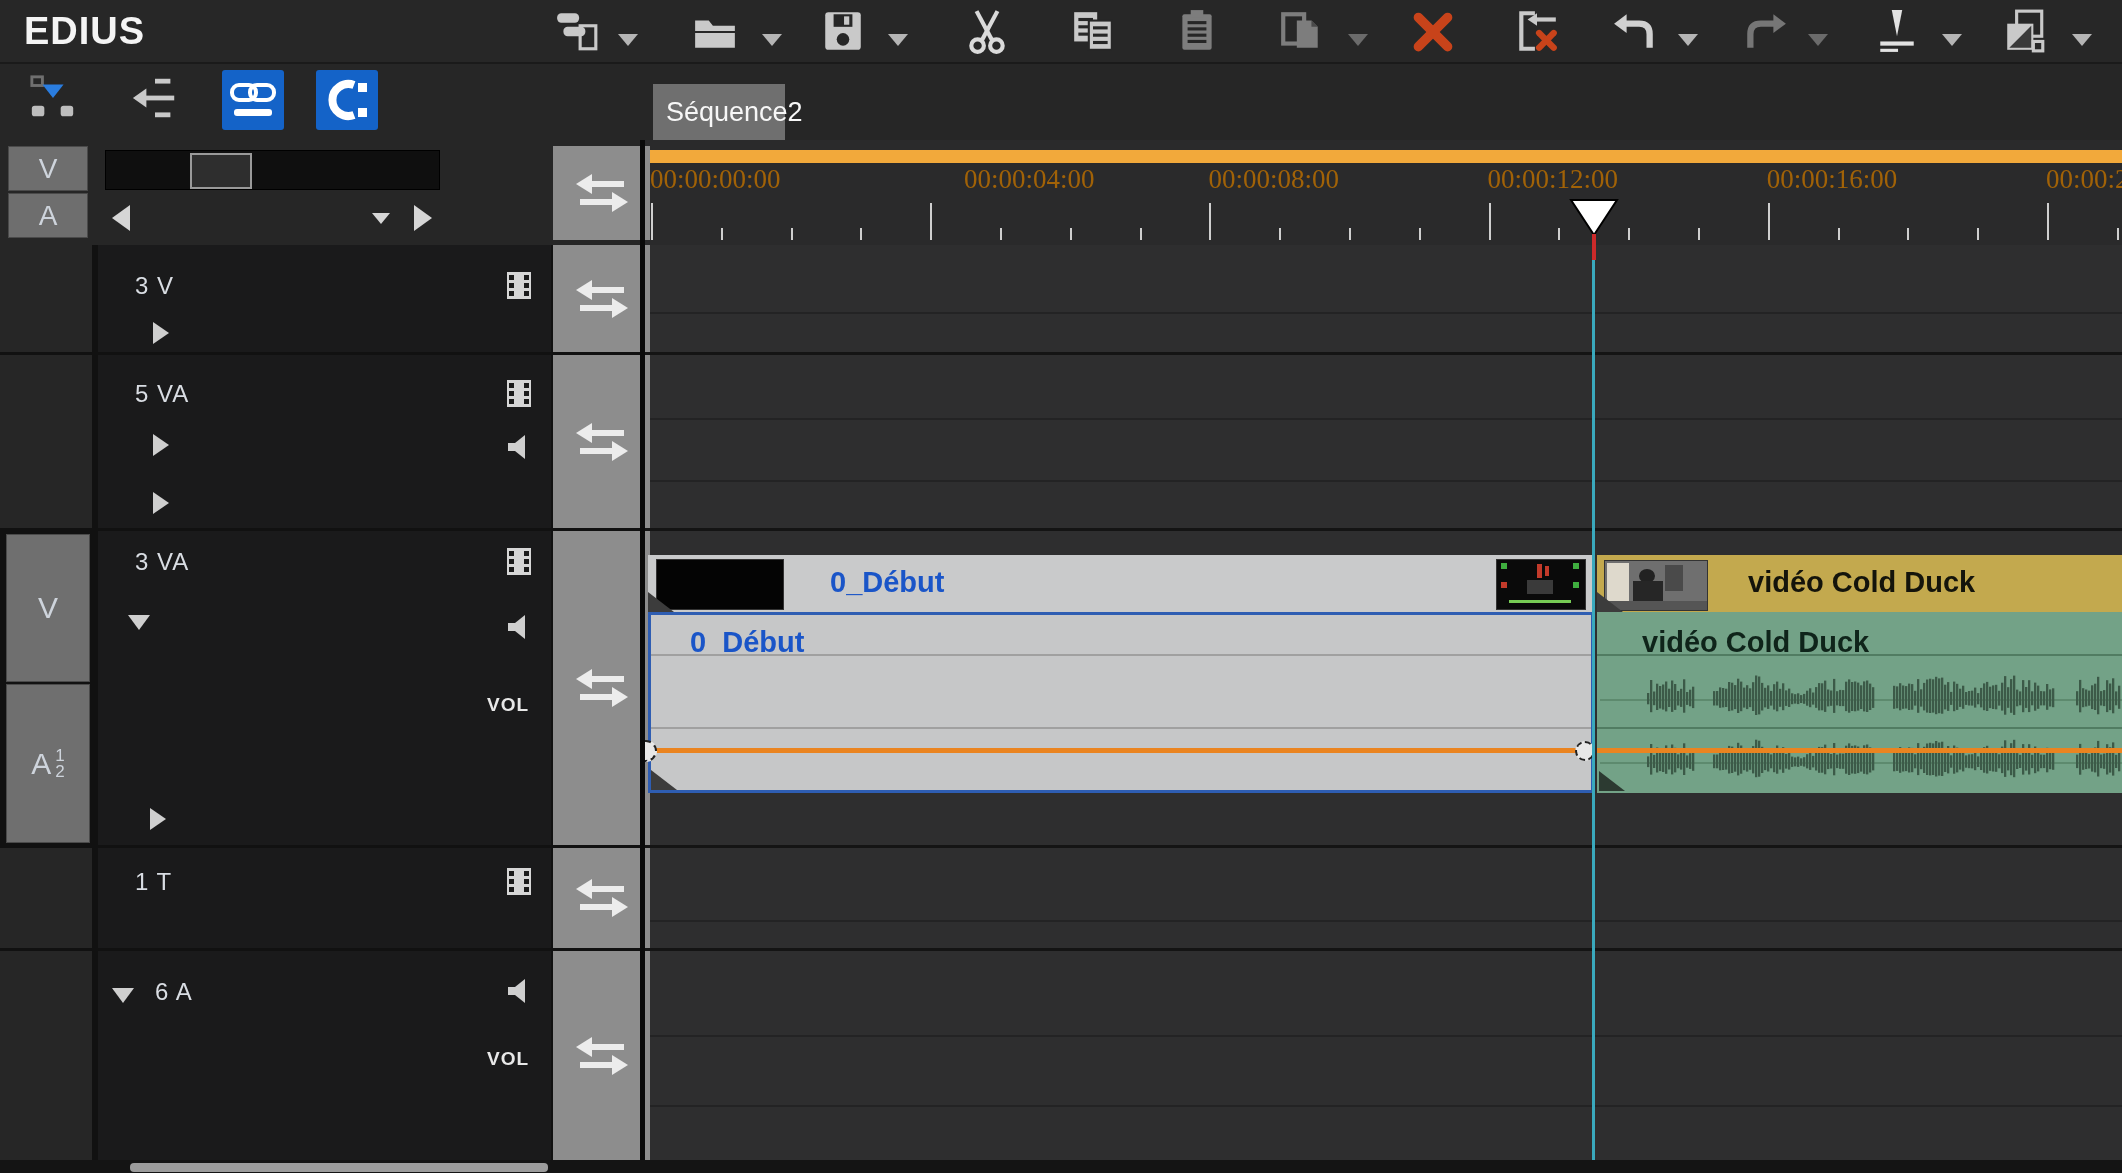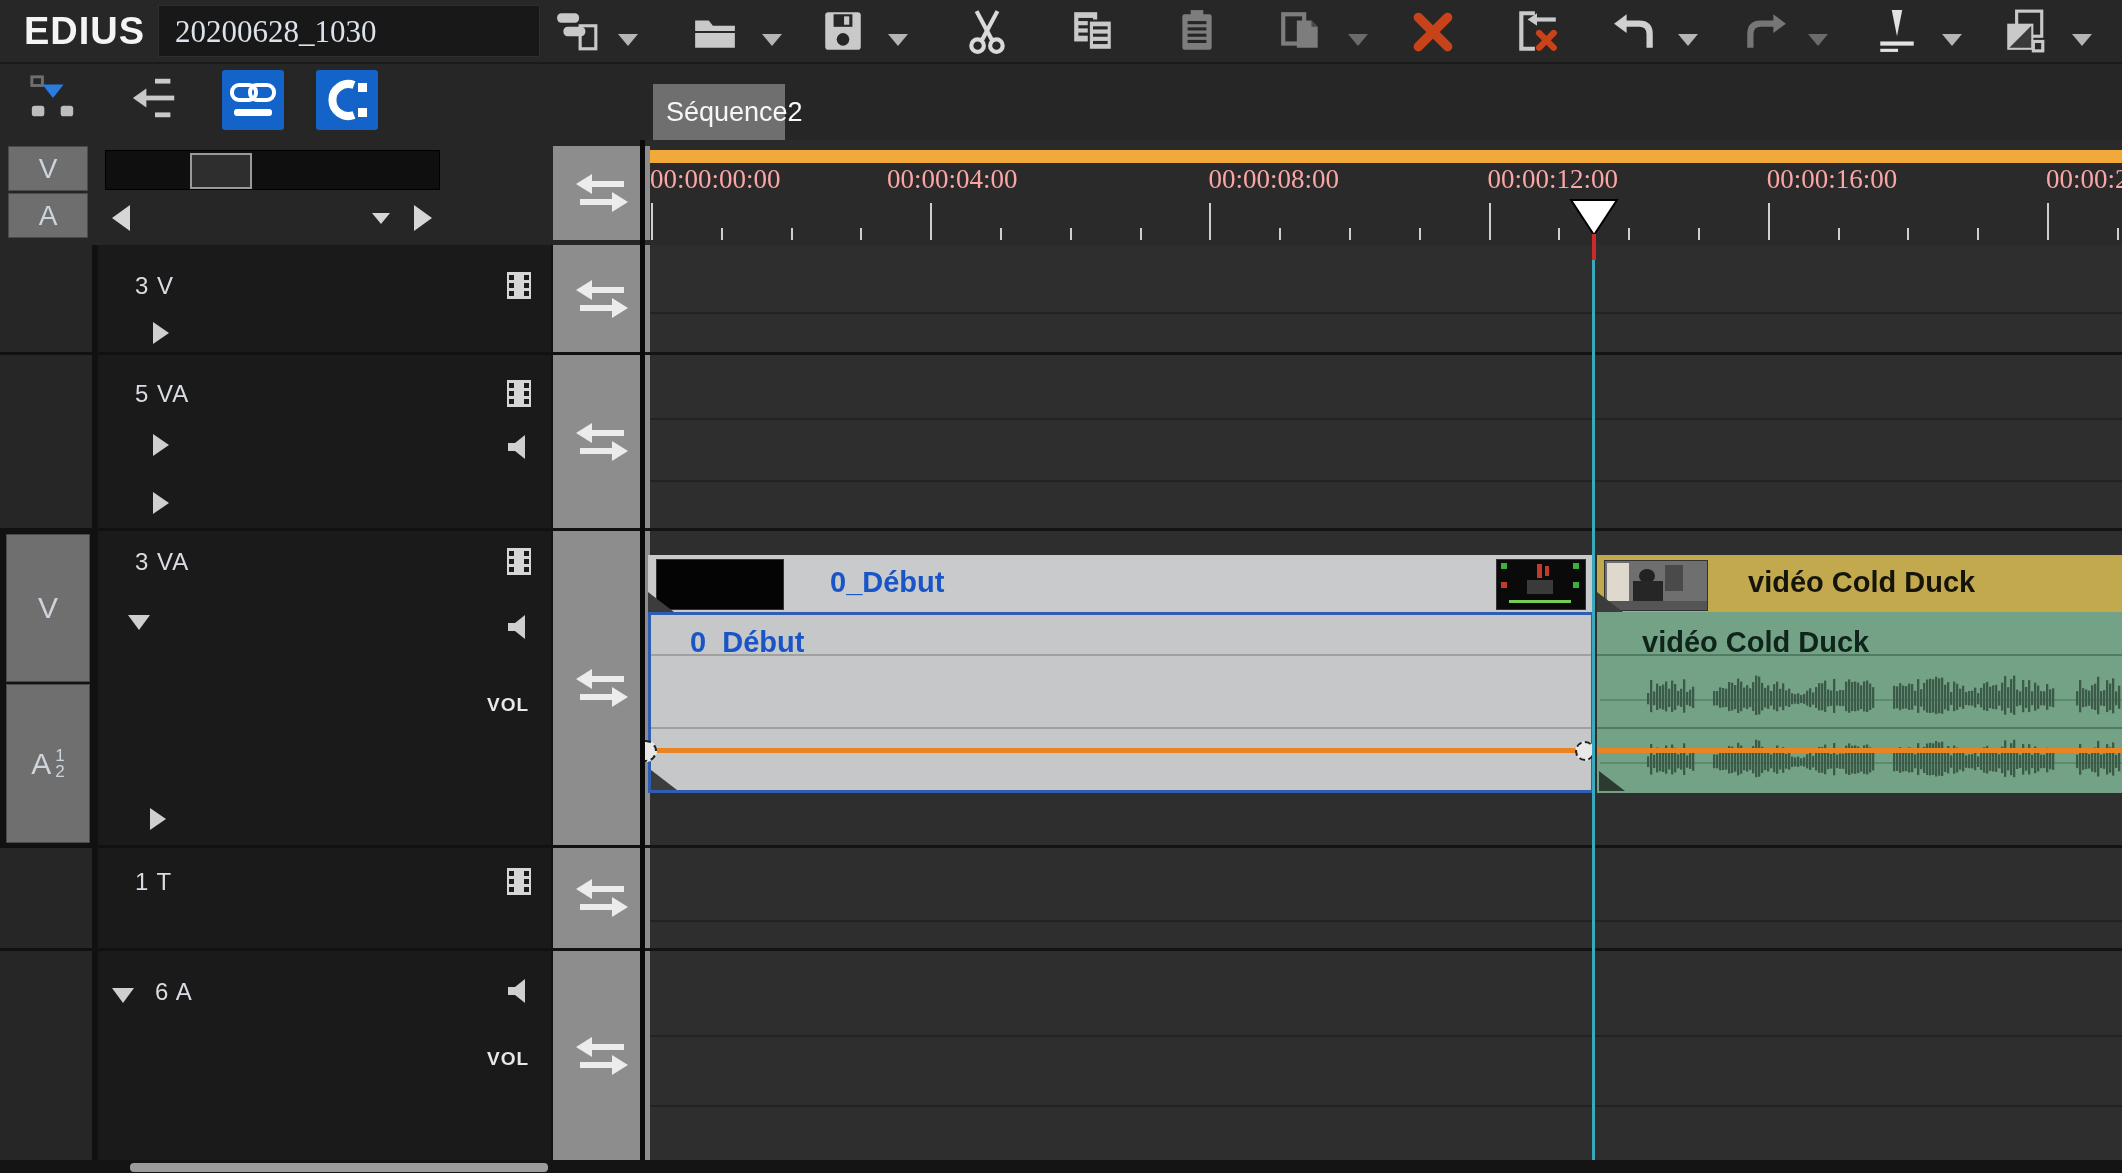"20200628_1030" div.abs { html: <div>20200628_1030</div> -> none }
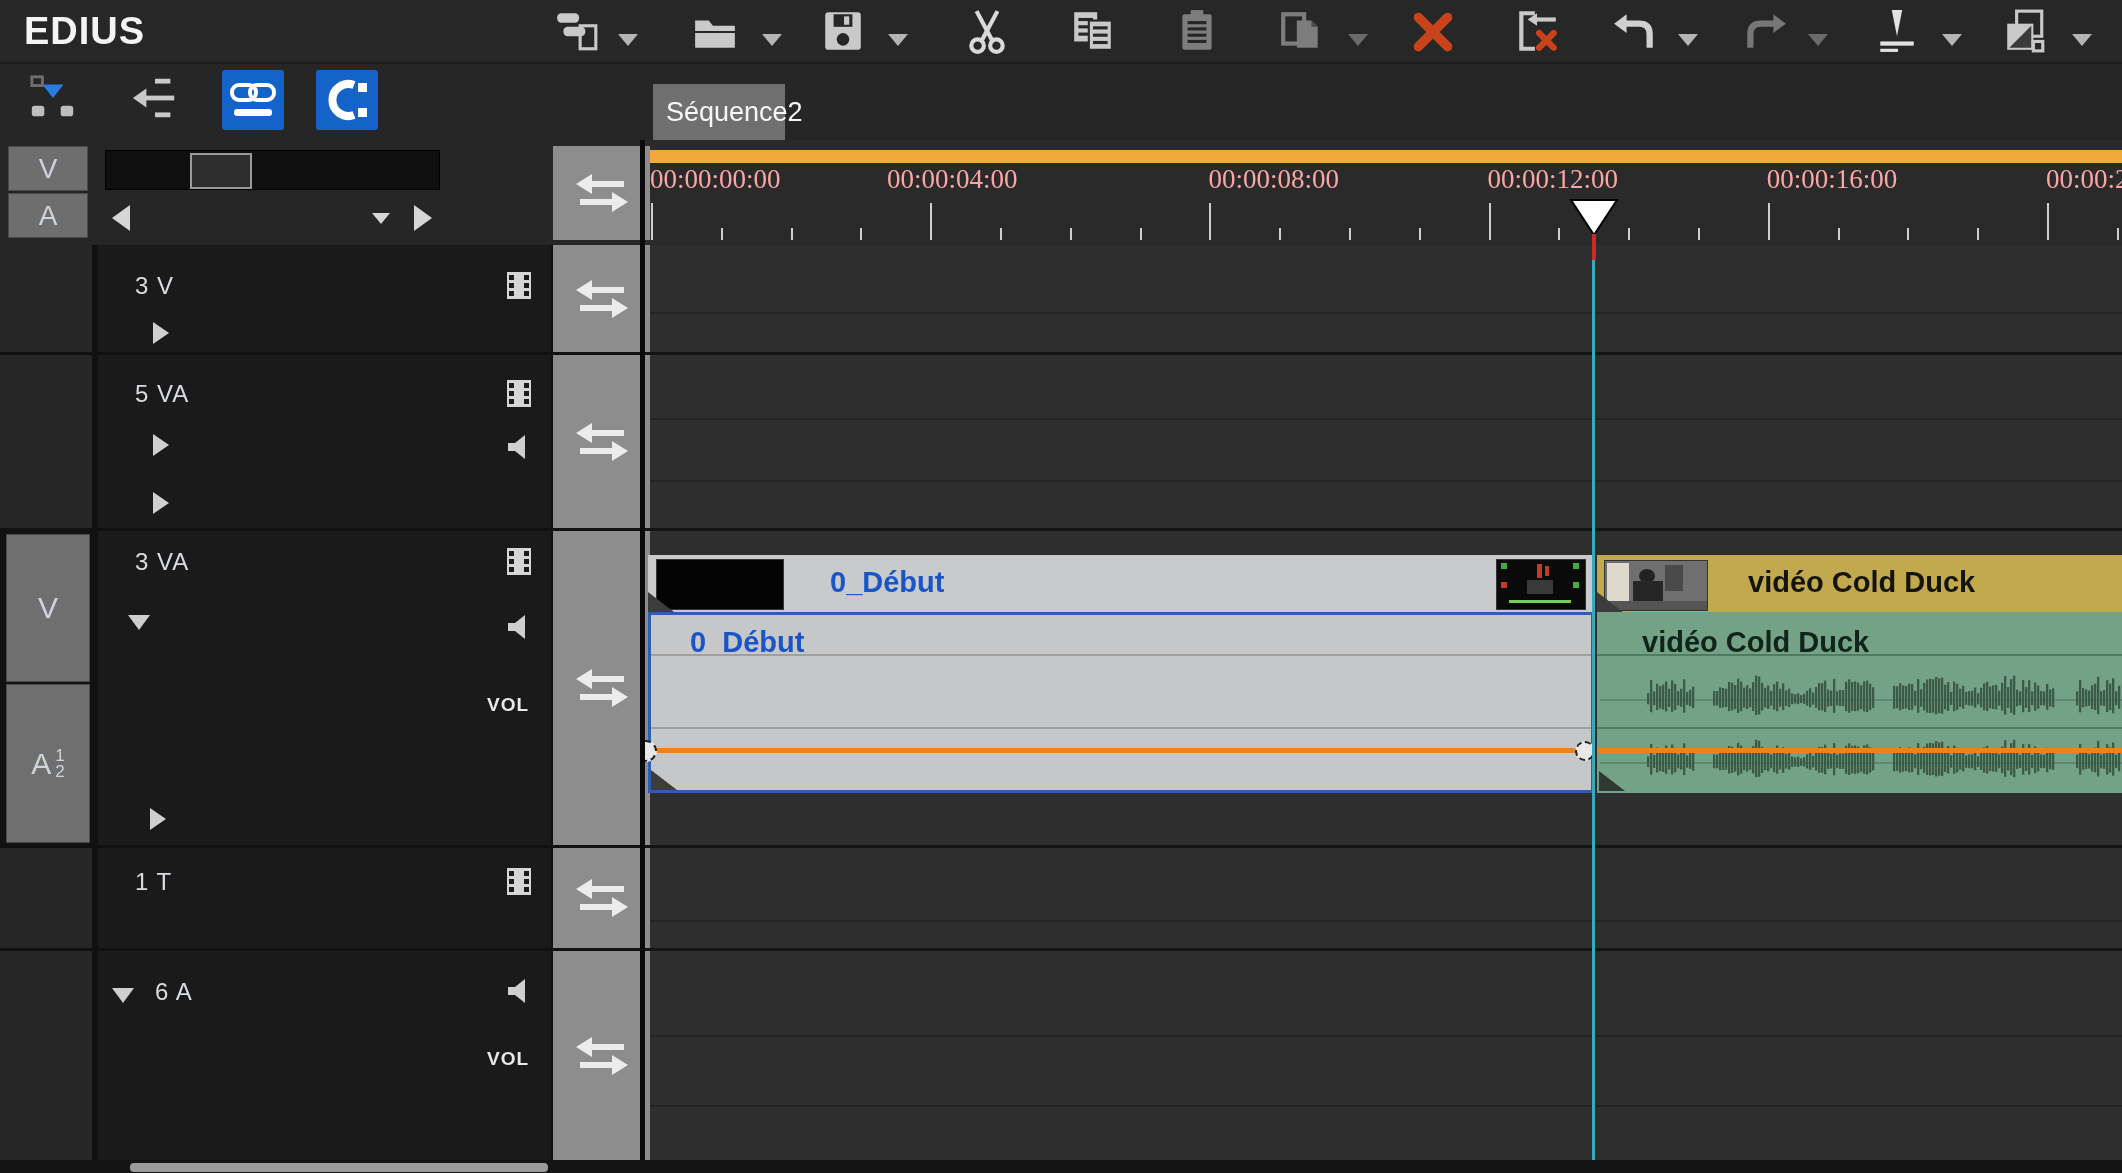"00:00:00:00" .tc { color: #fca5a5 -> #a16207 }
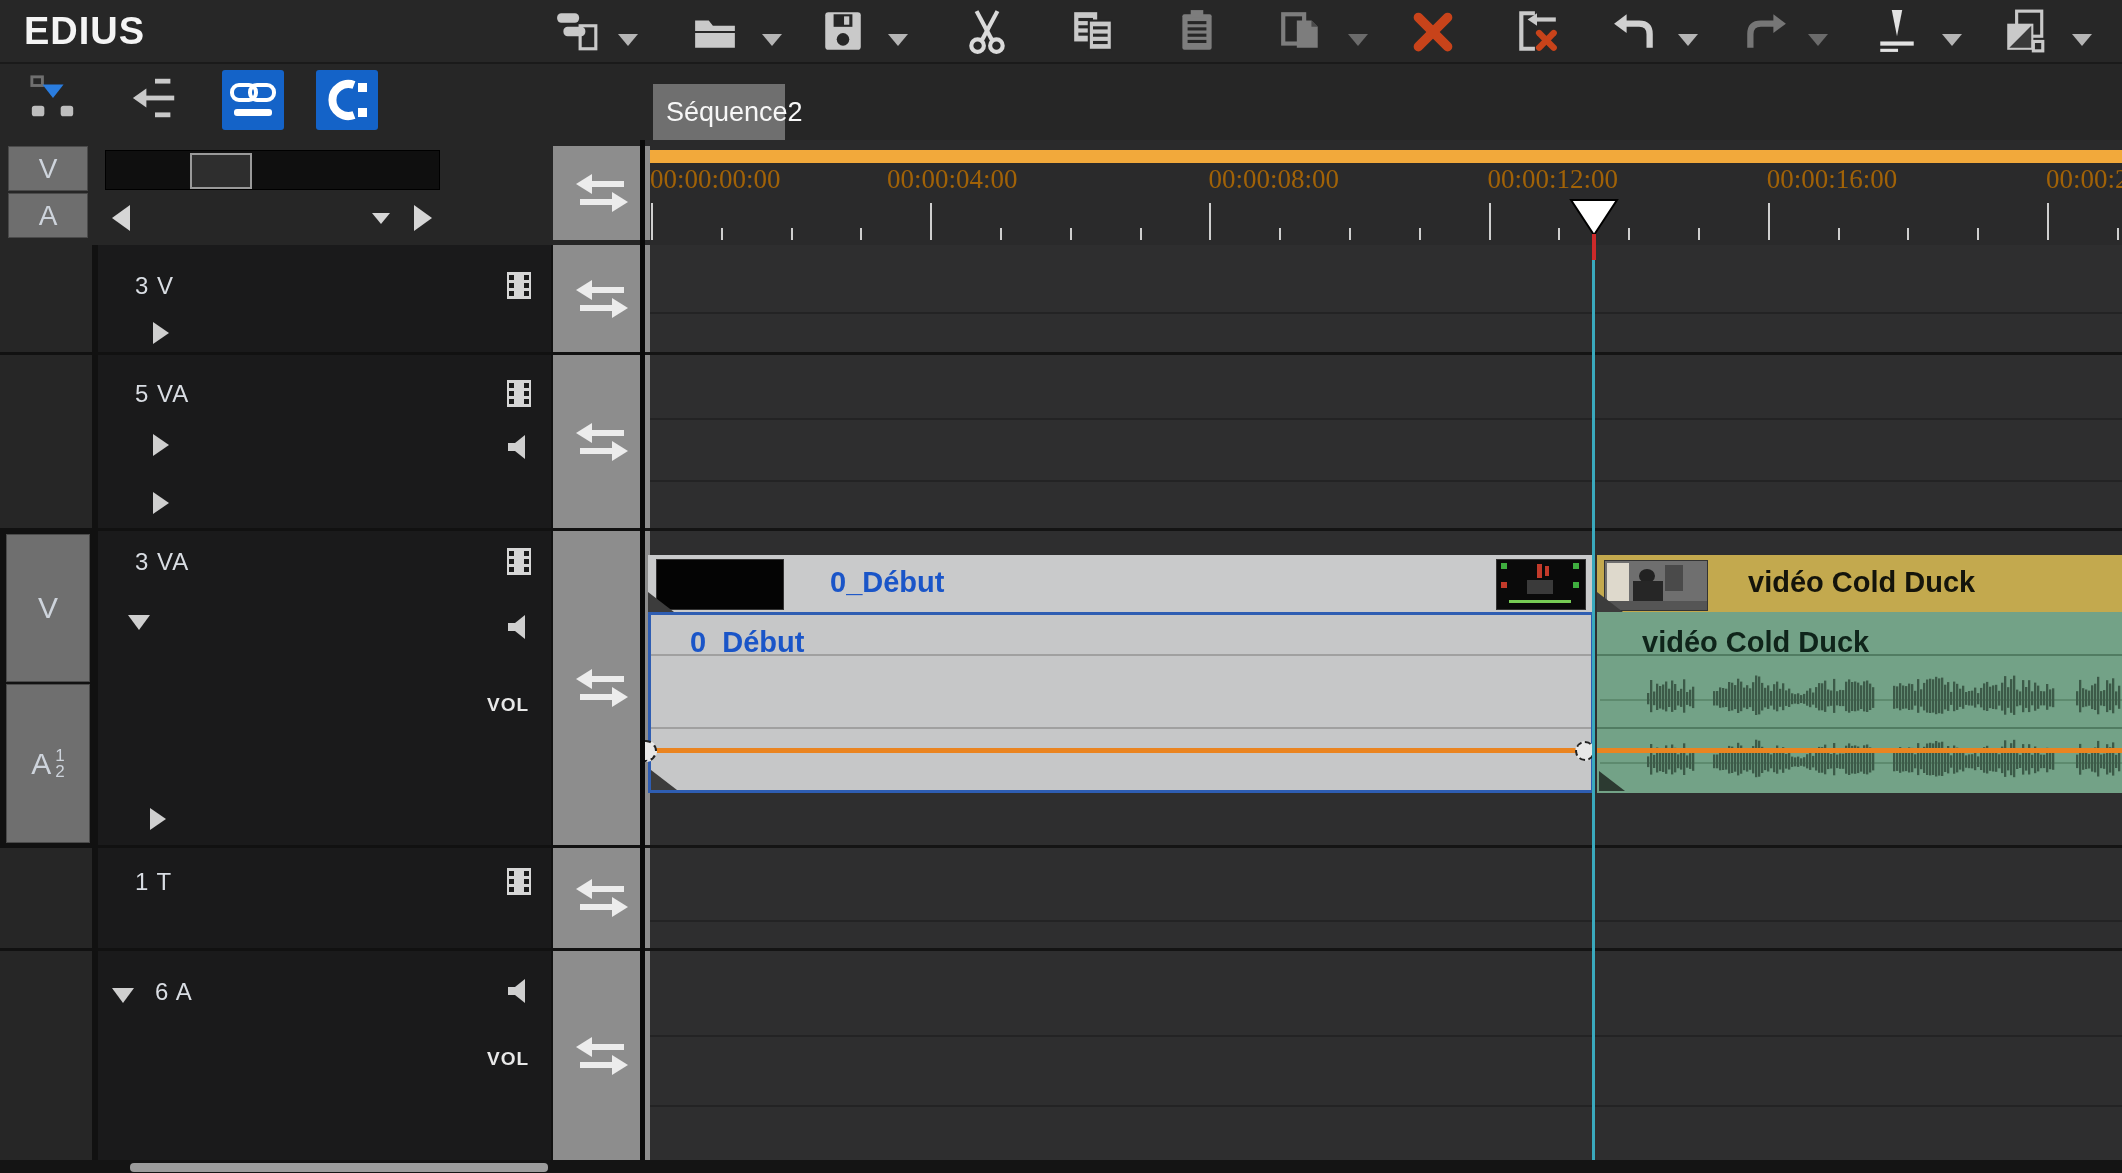"00:00:04:00" span.tc { left: 887px -> 964px }
